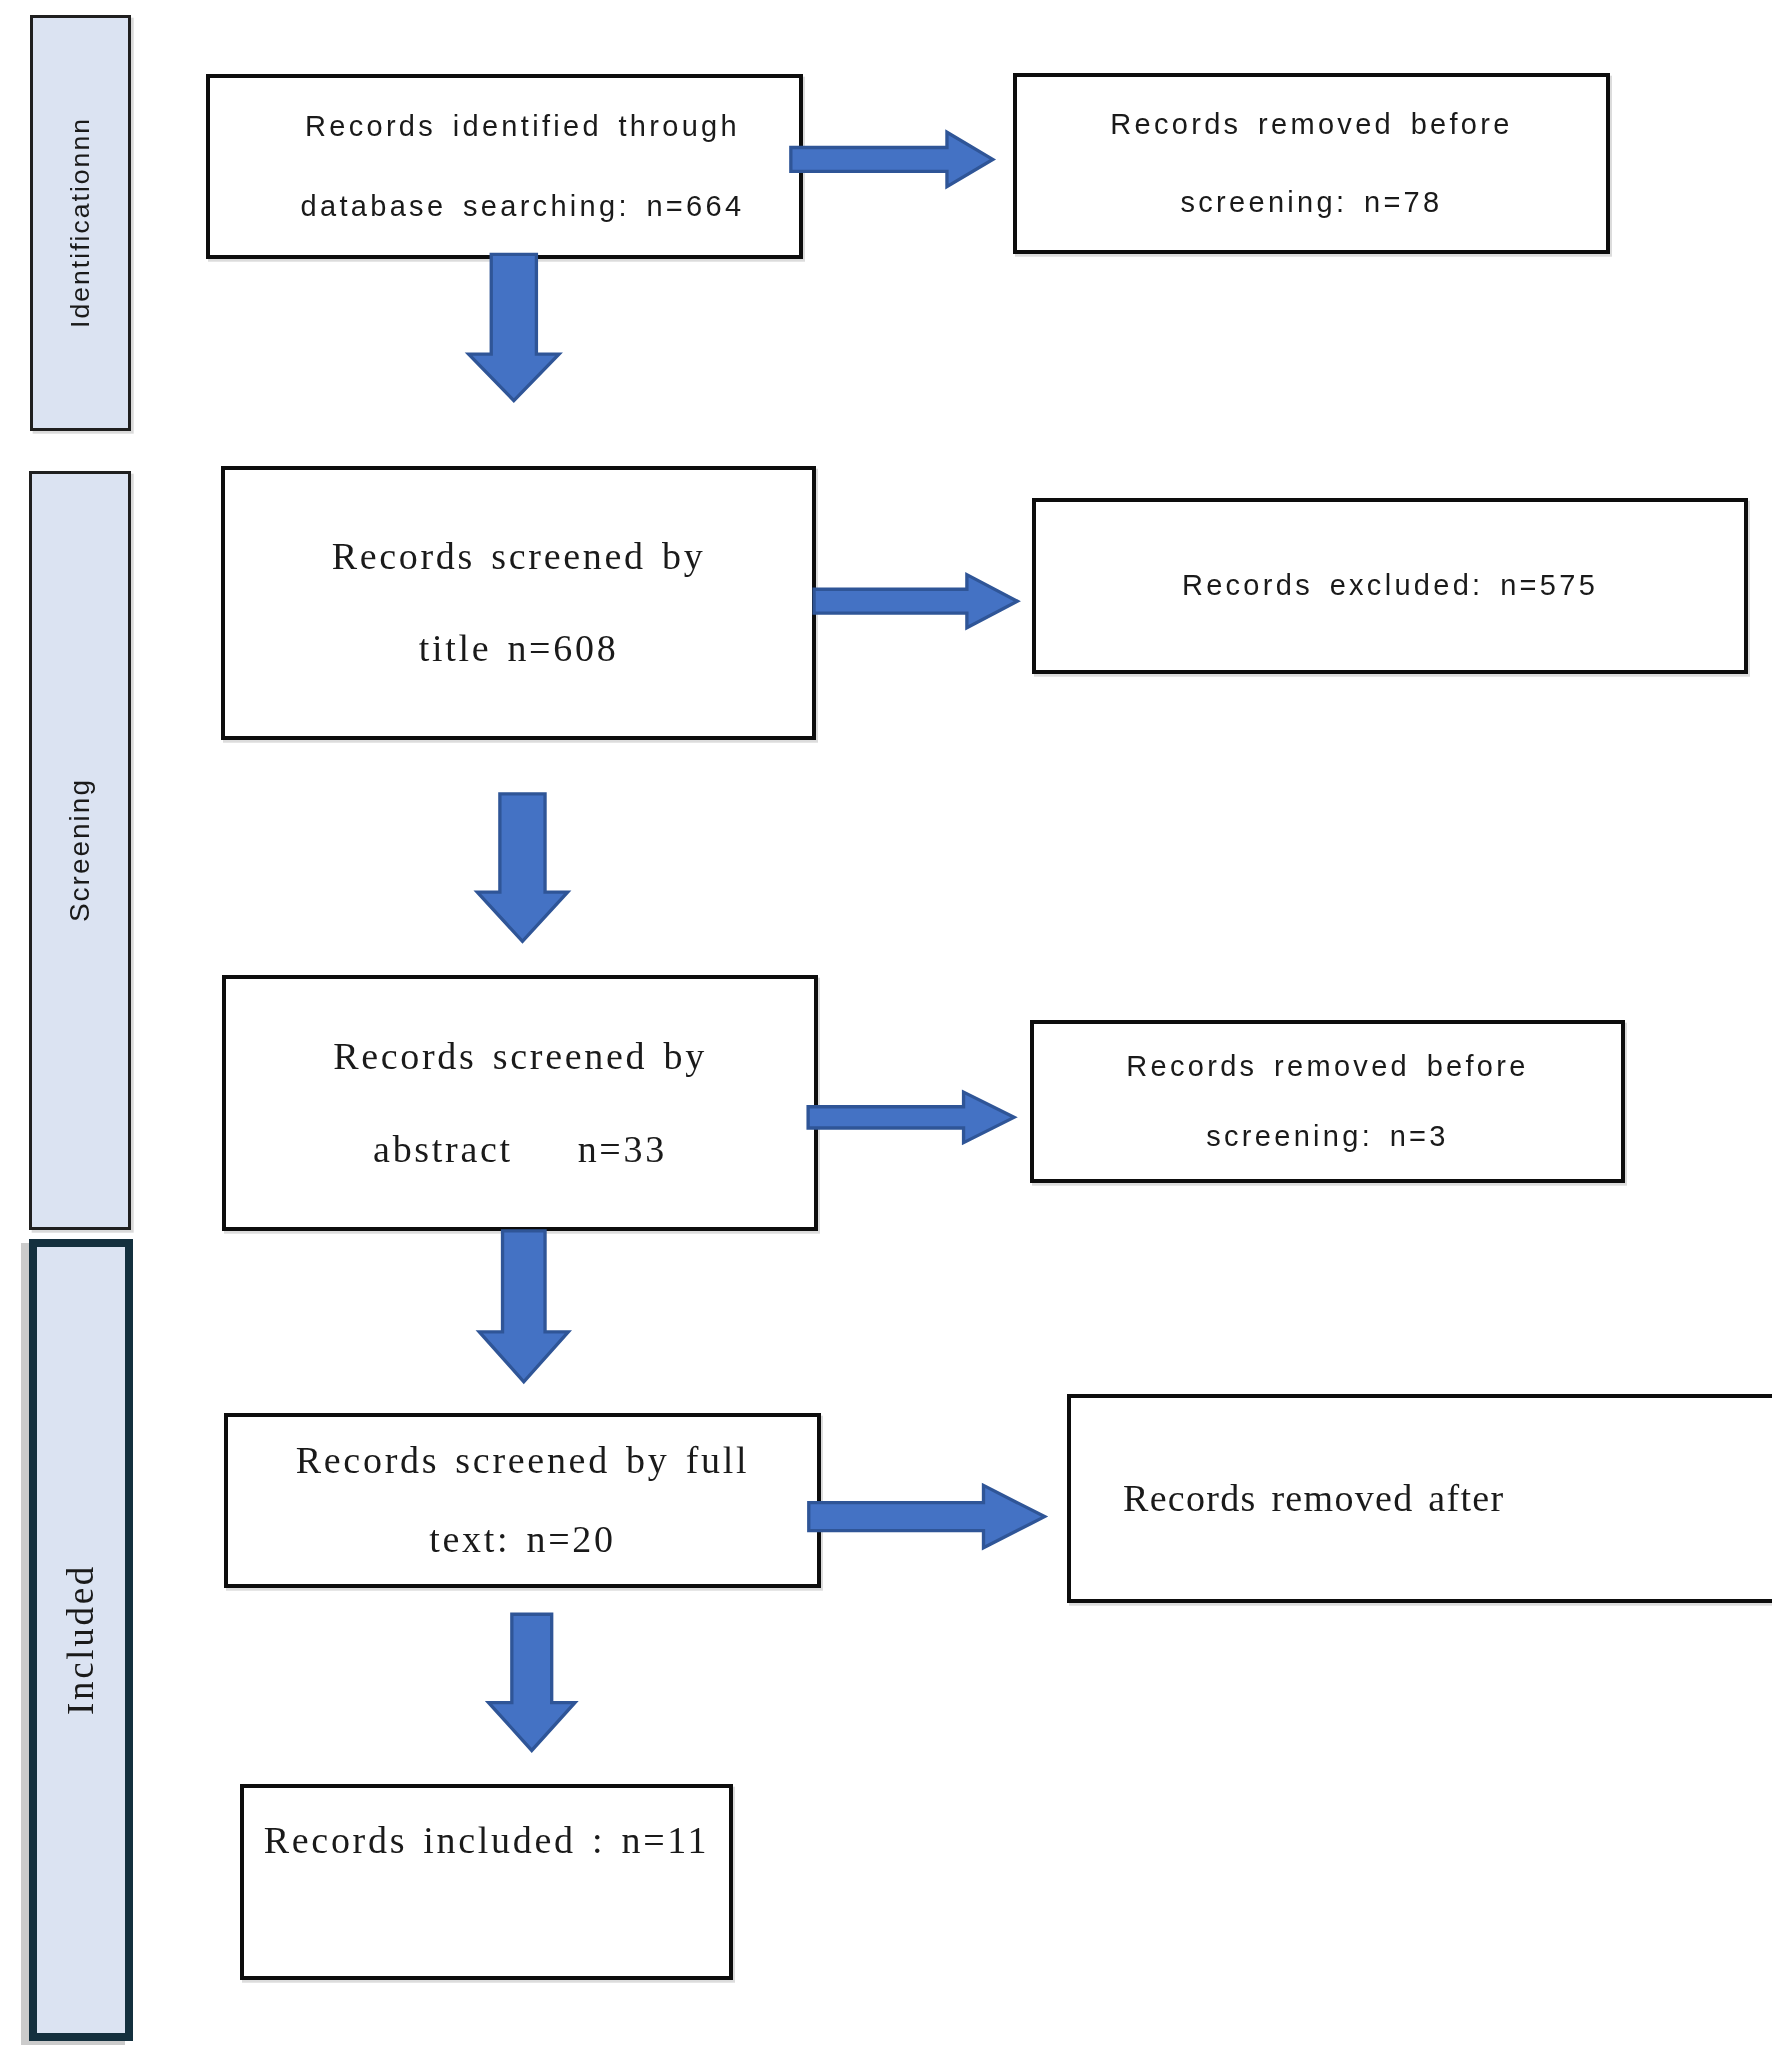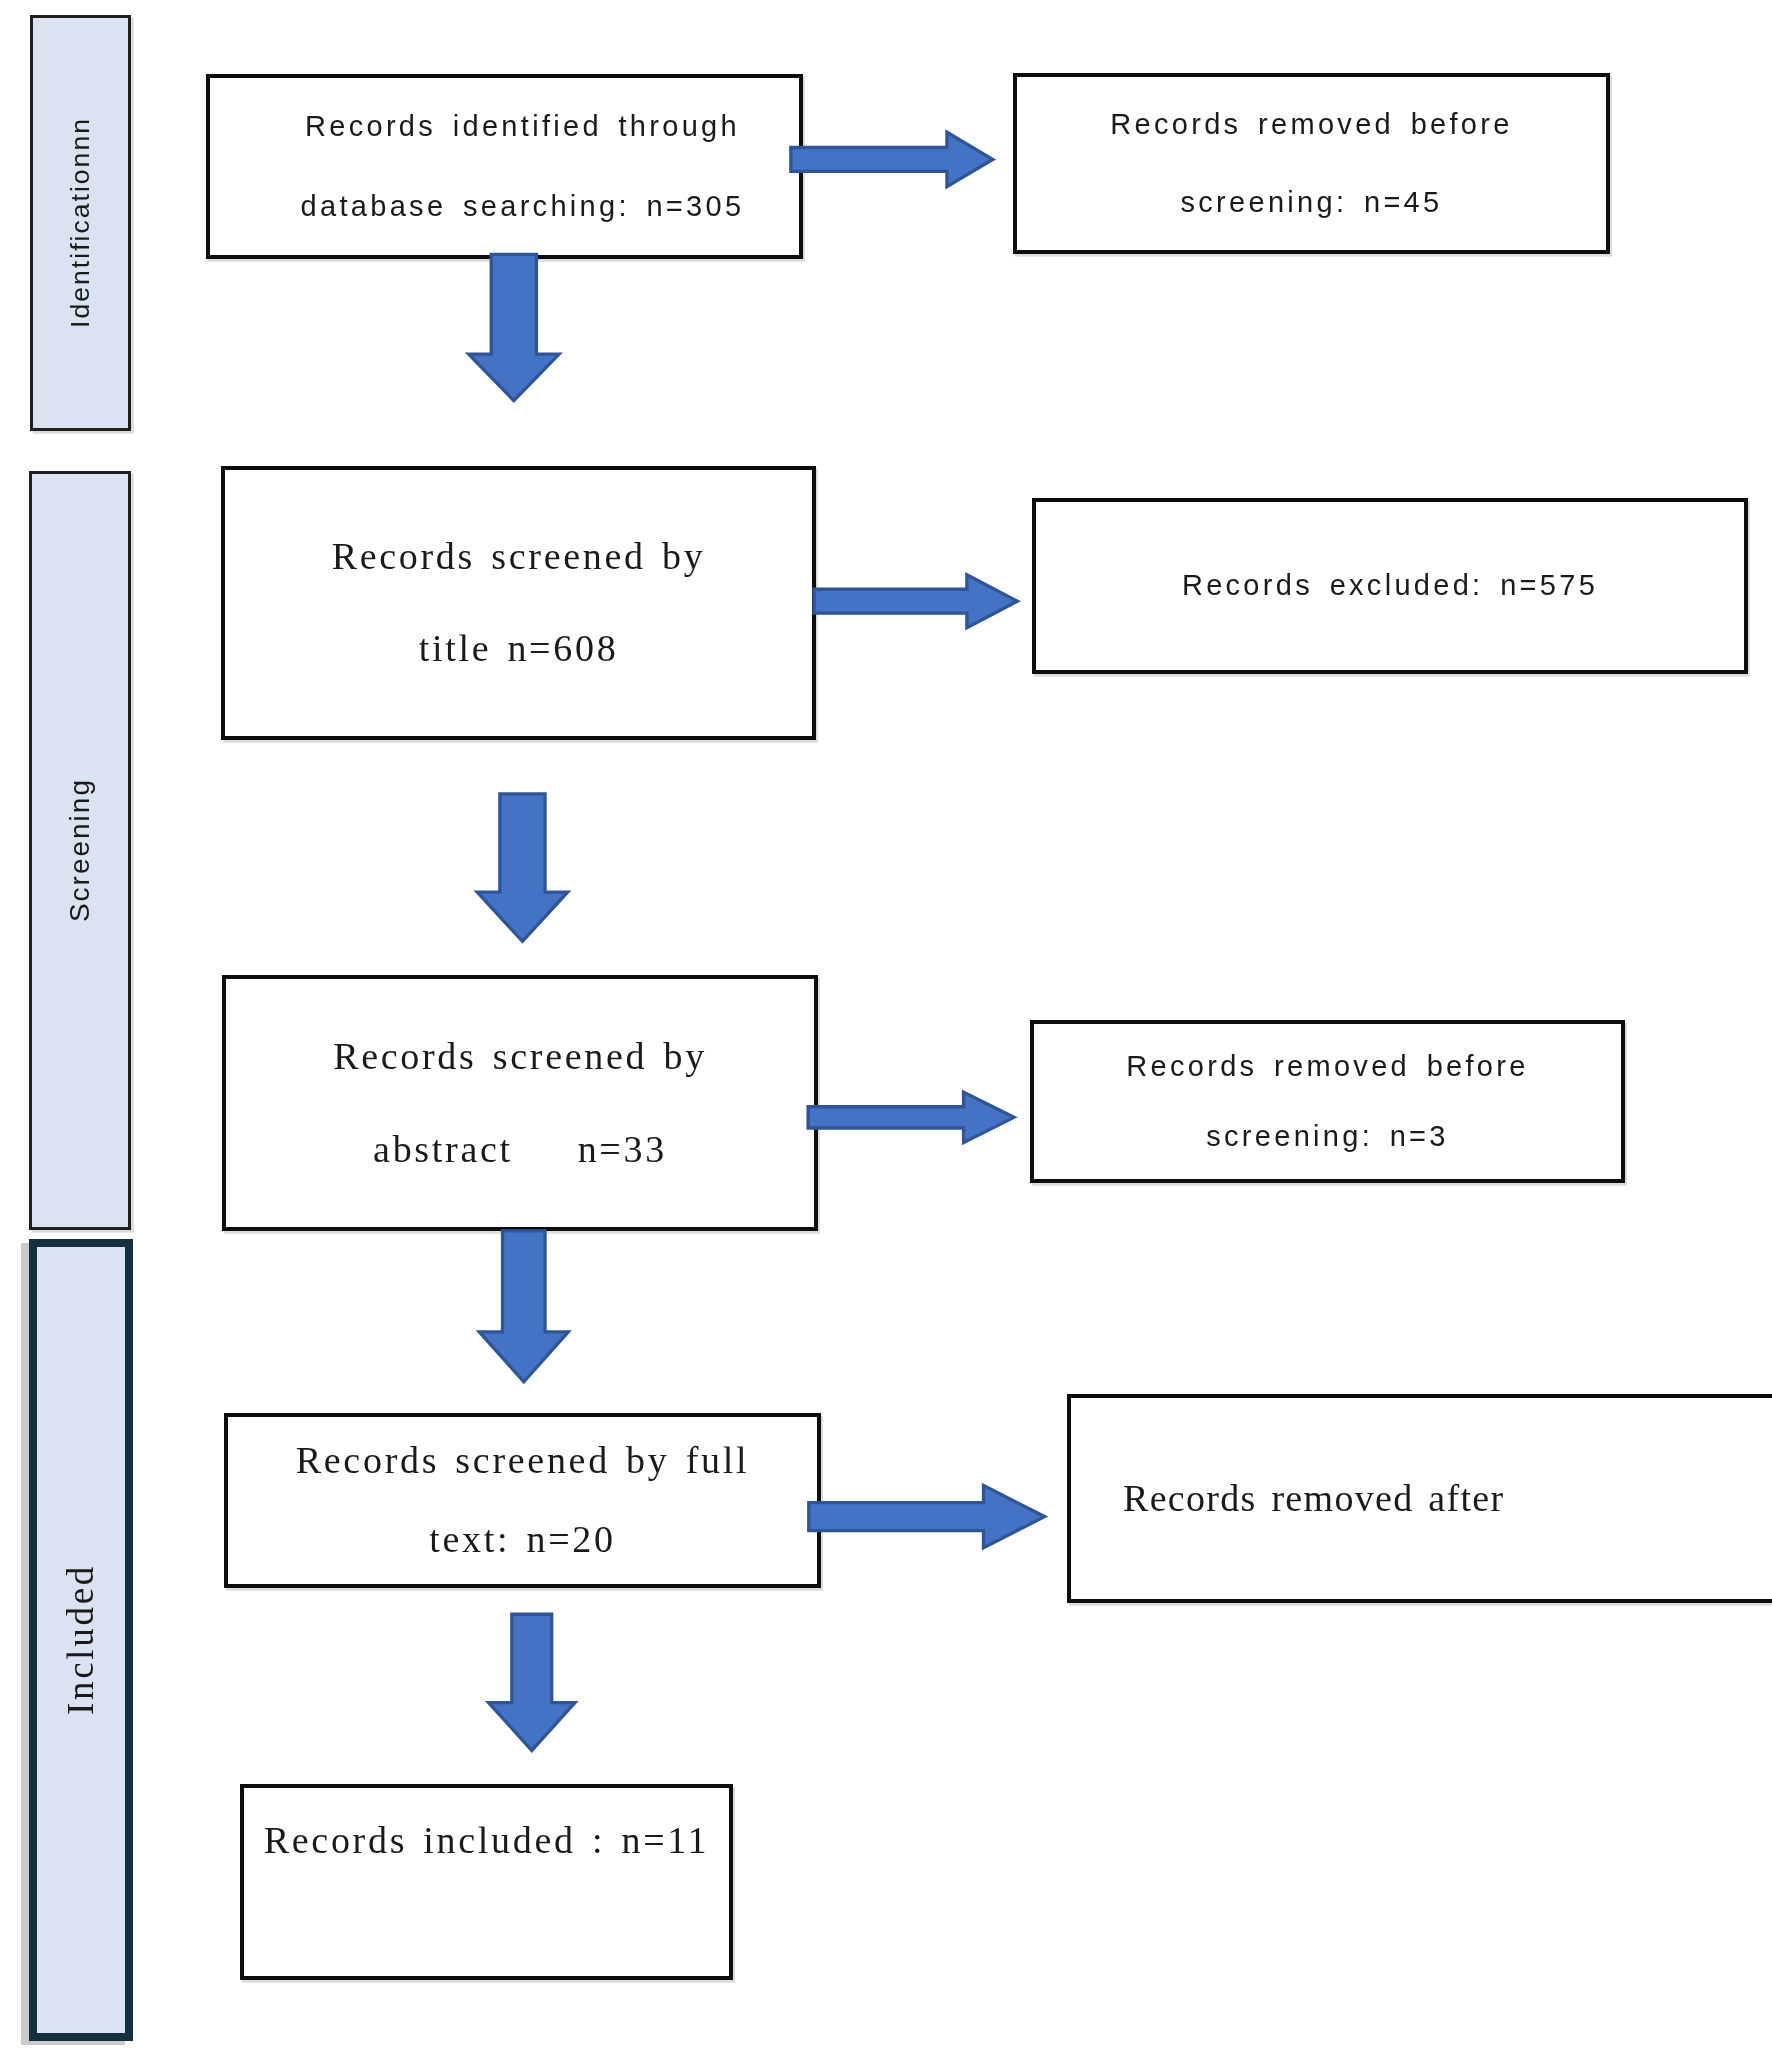"database searching: n=305" div.line { text: 305 -> 664 }
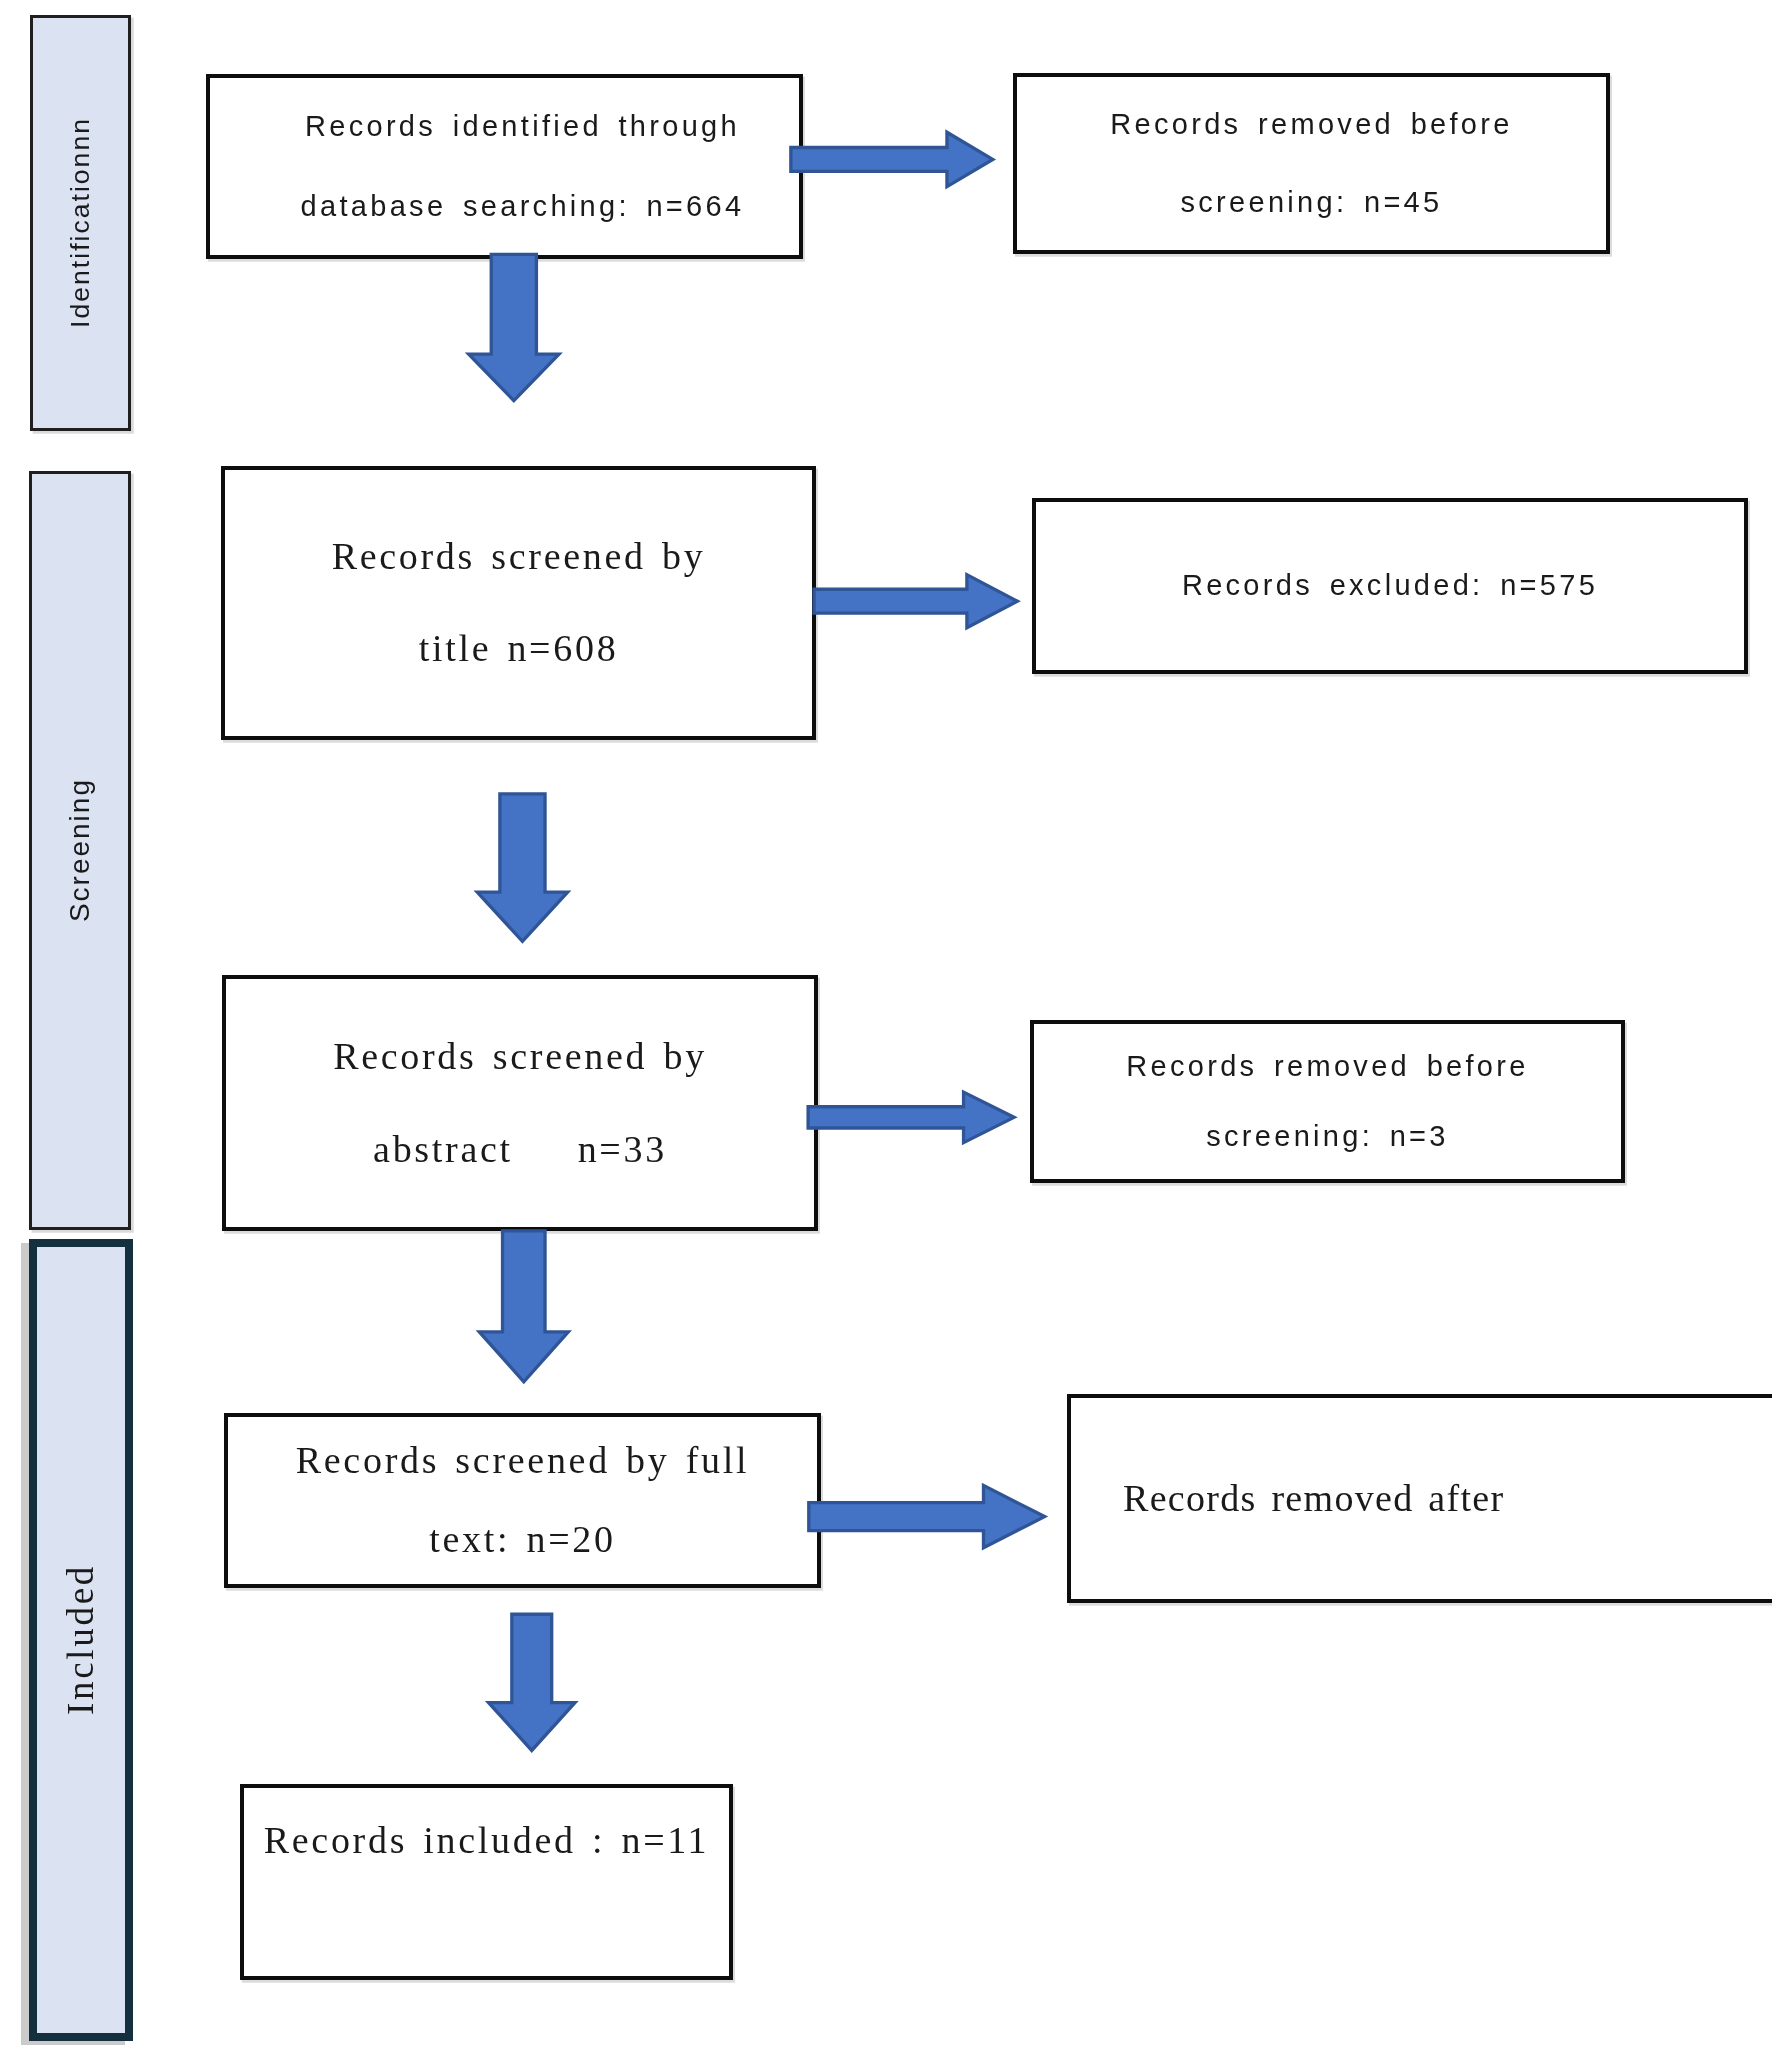"screening: n=45" div.line { text: 45 -> 78 }
